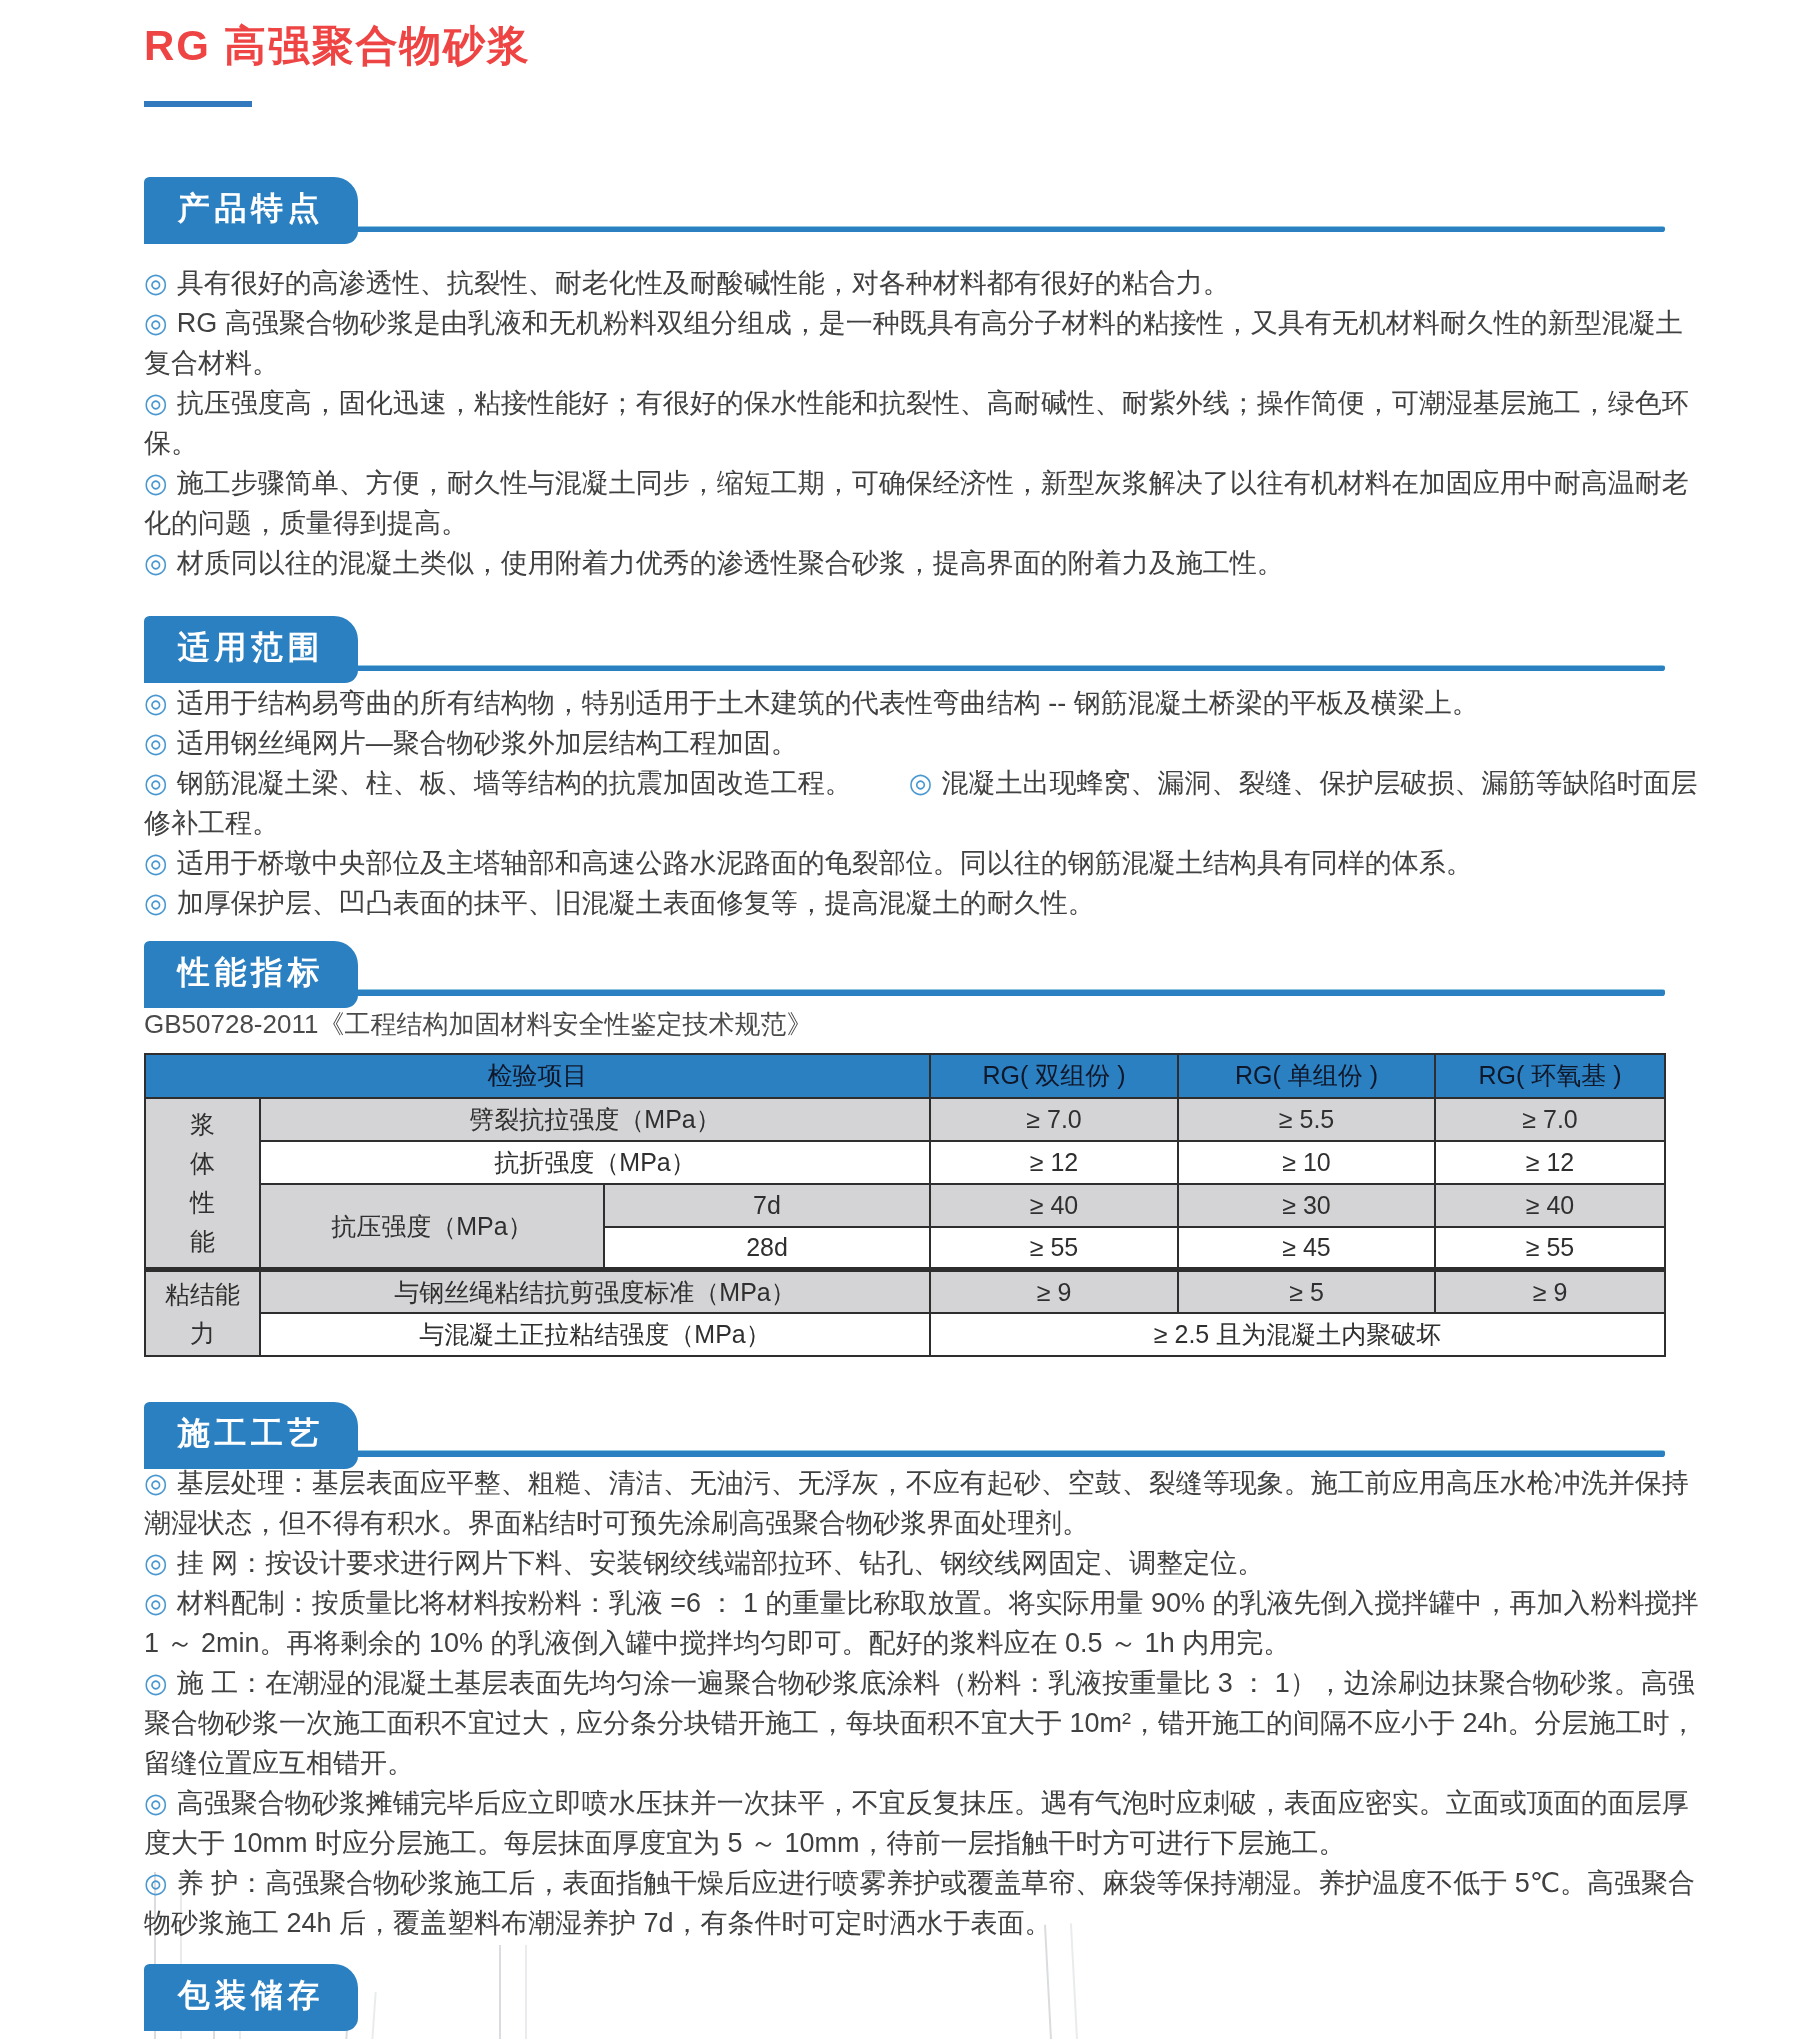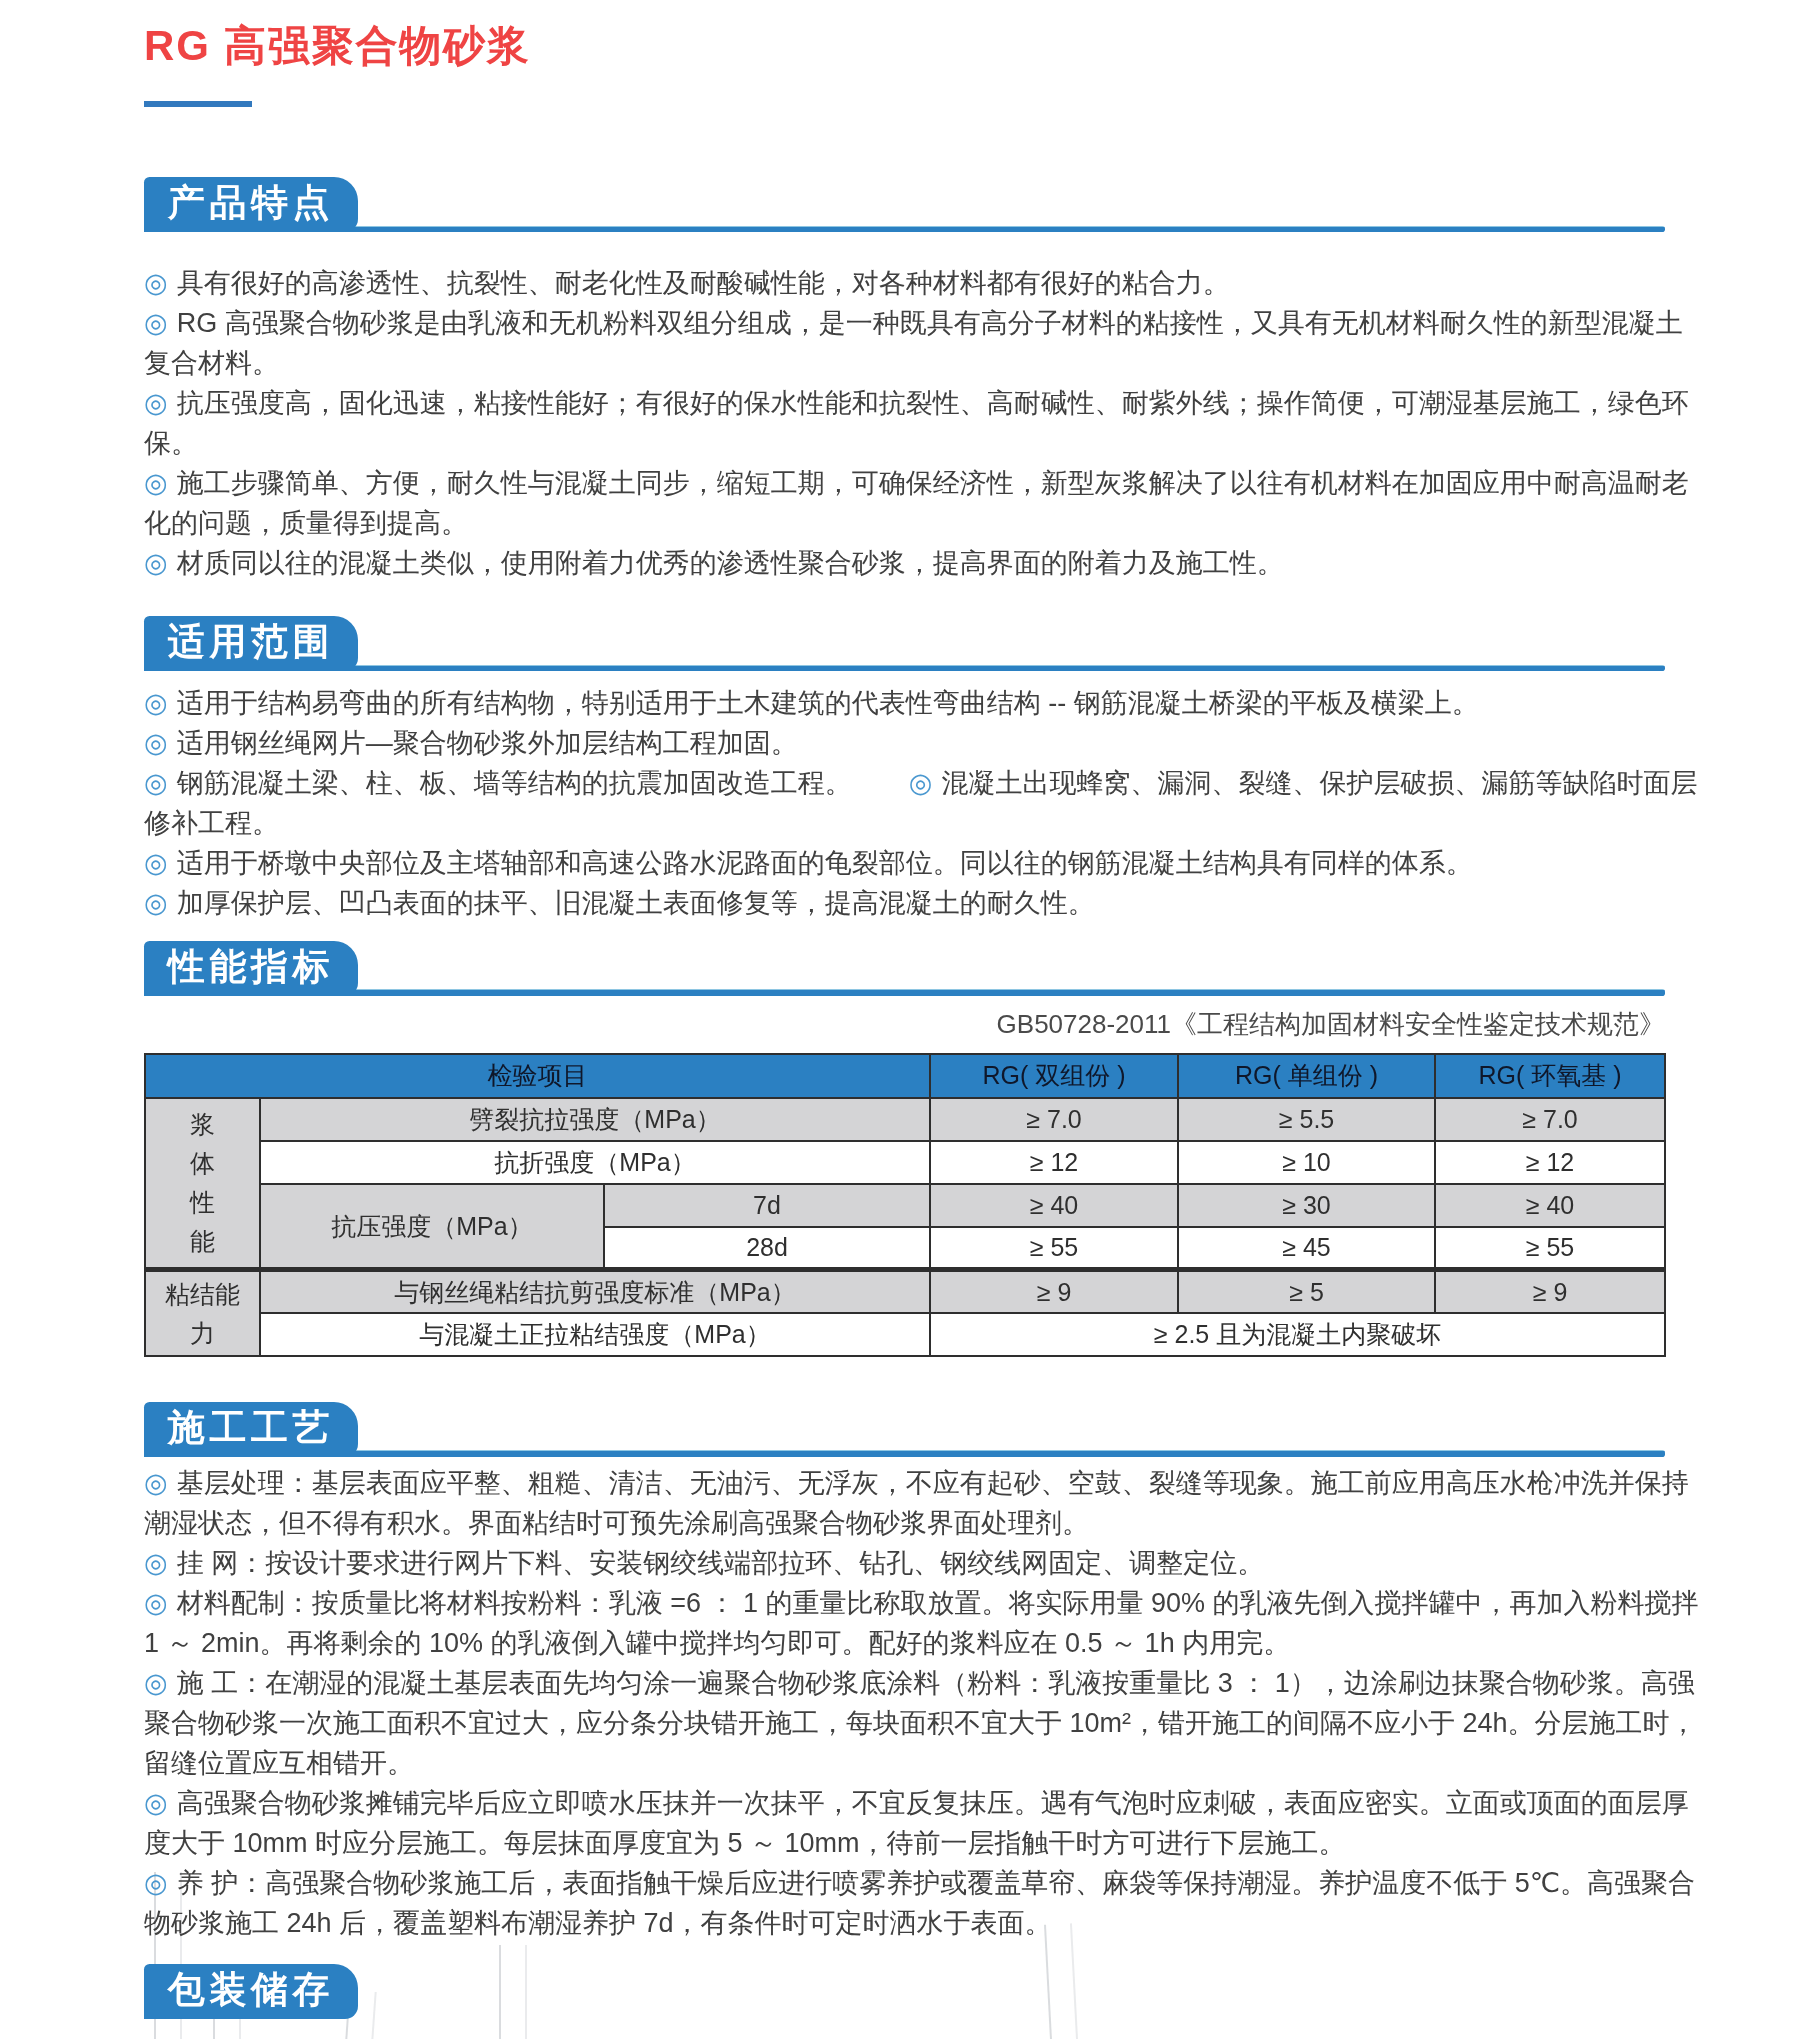"产品特点" .sec .badge { font-size: 37px -> 32px; height: 55px -> 67px }
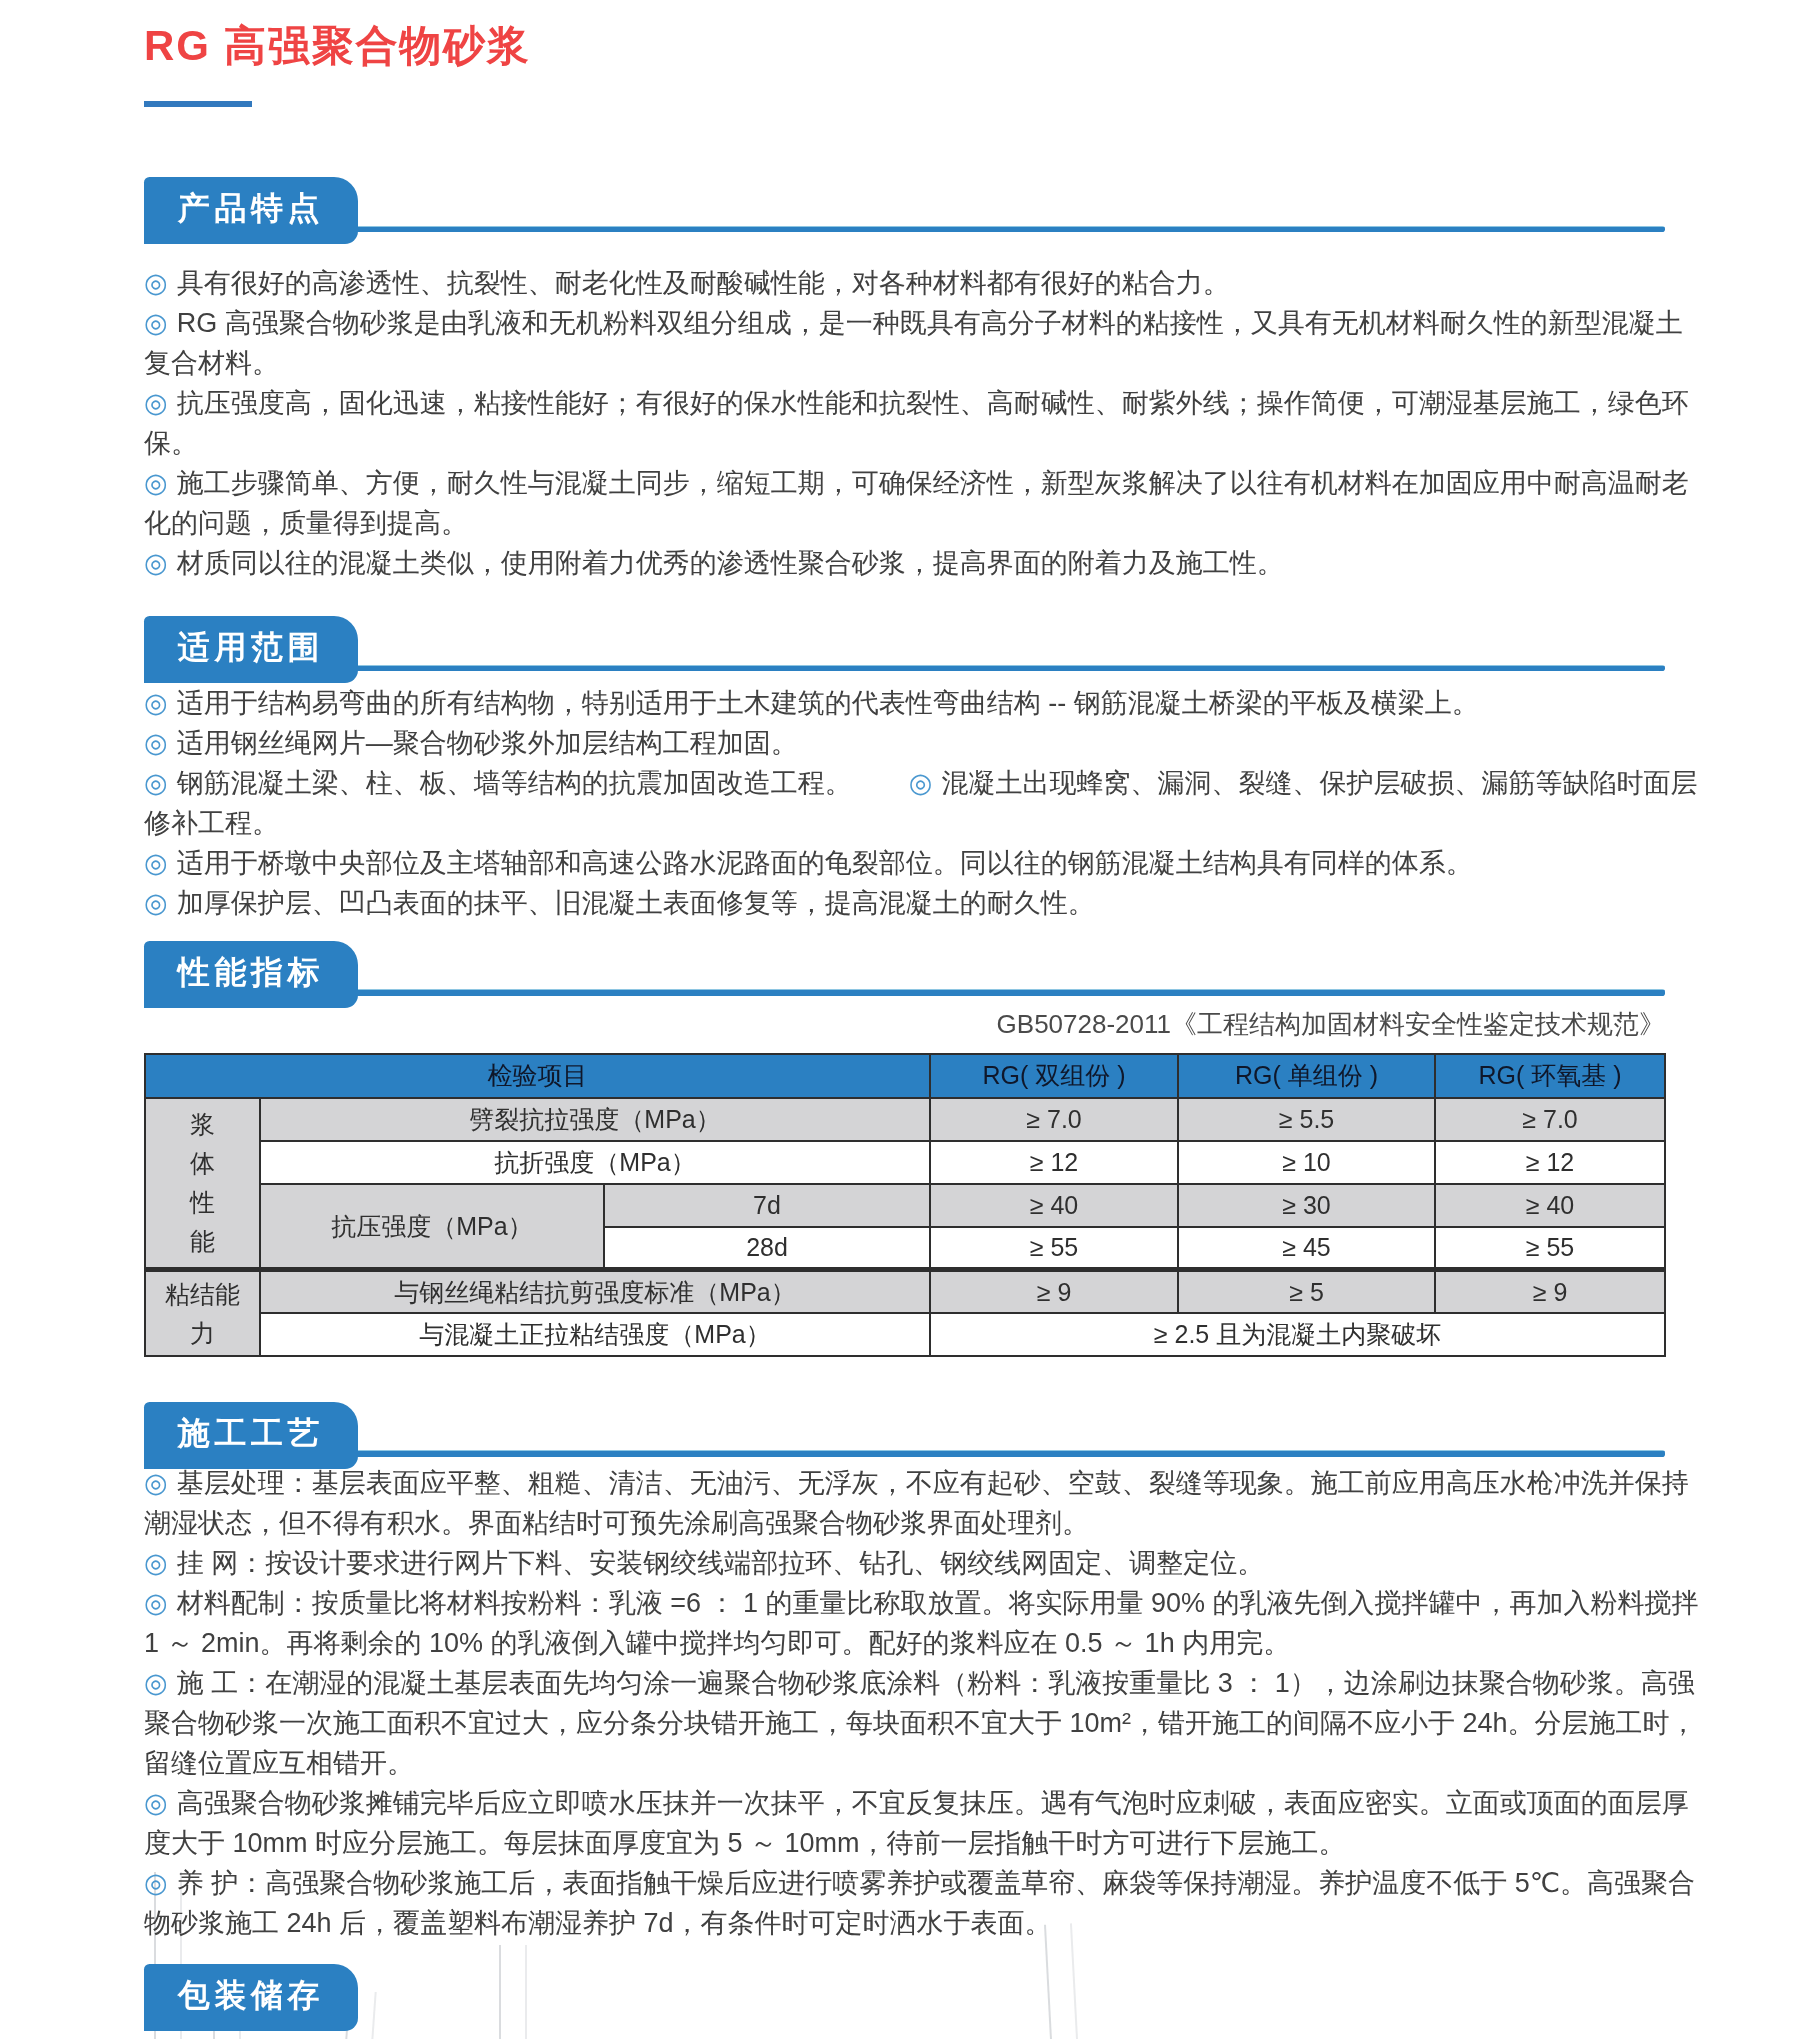"GB50728-2011《工程结构加固材料安全性鉴定技术规范》" .caption { text-align: right -> left }
